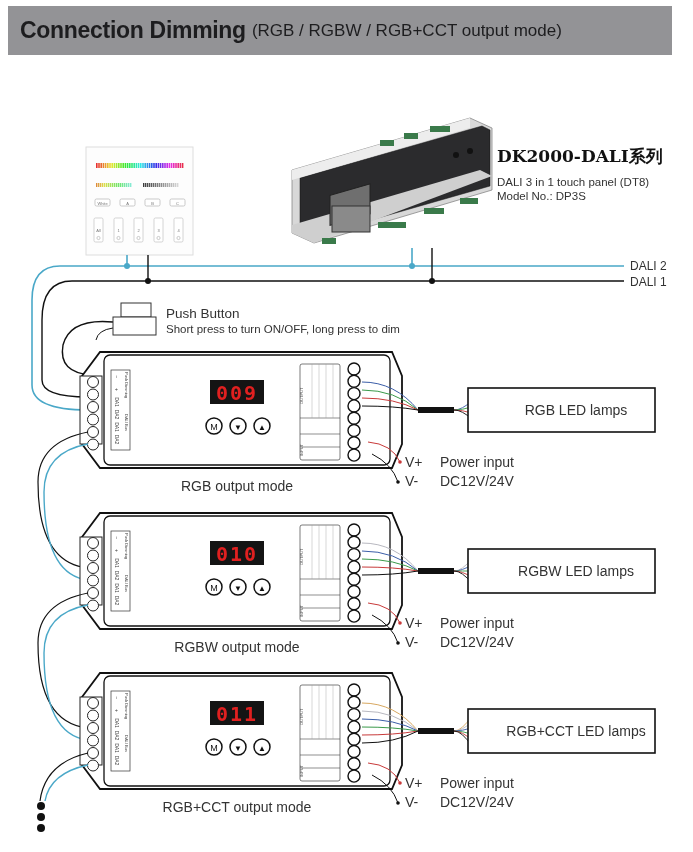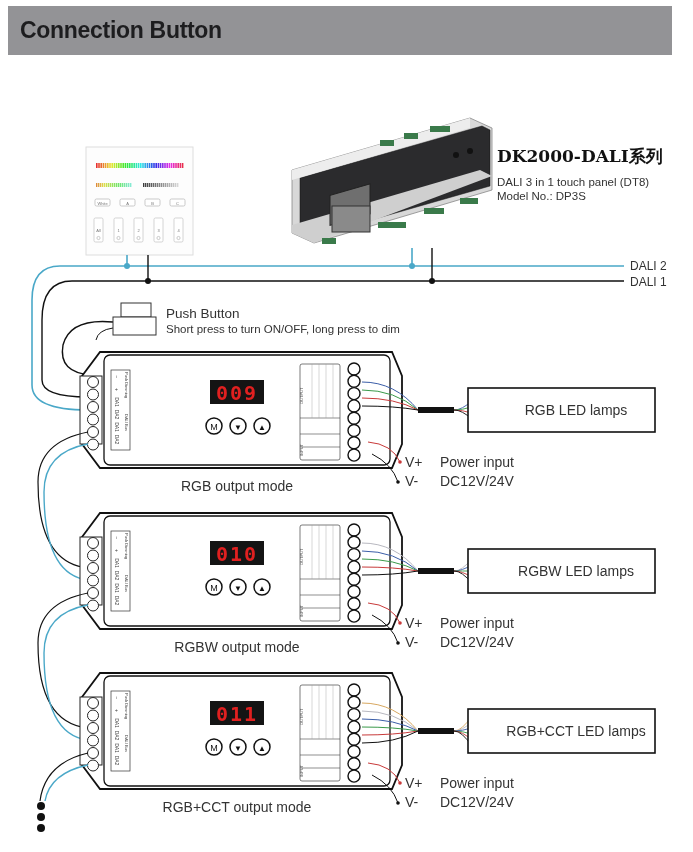"Connection Button" span.t1 { text: Button -> Dimming }
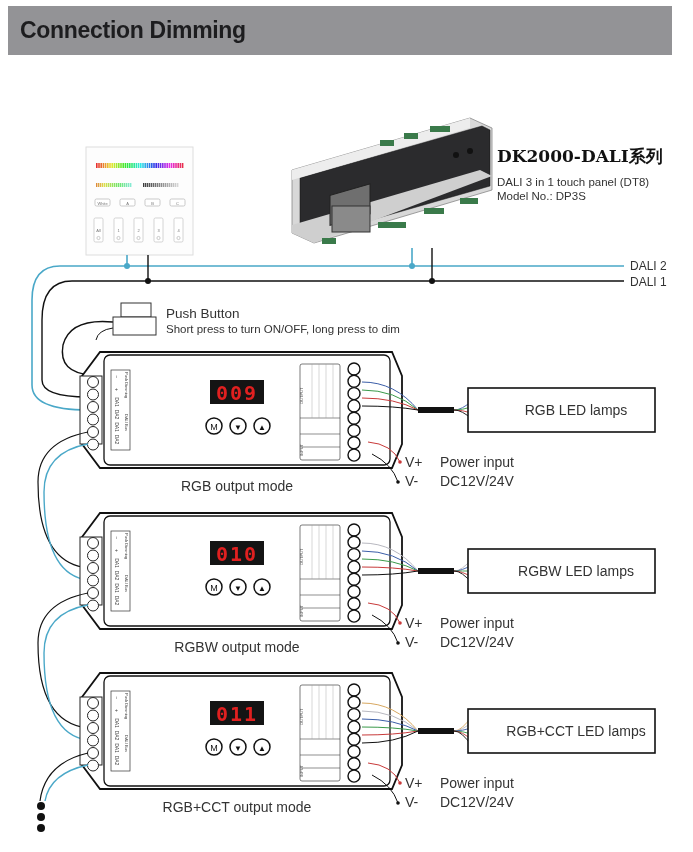"(RGB / RGBW / RGB+CCT" span.t2 { html: none -> <span>(RGB / RGBW / RGB+CCT output mode)</span> }
